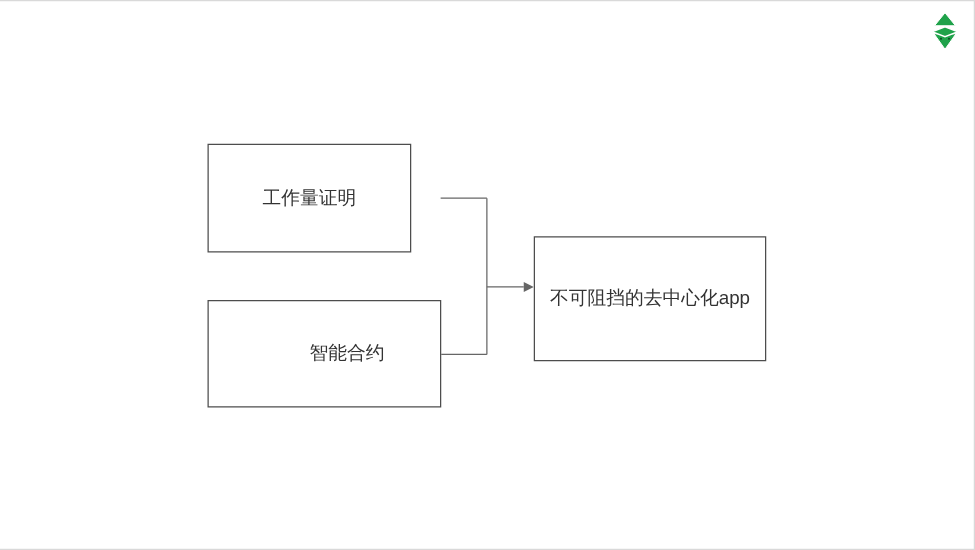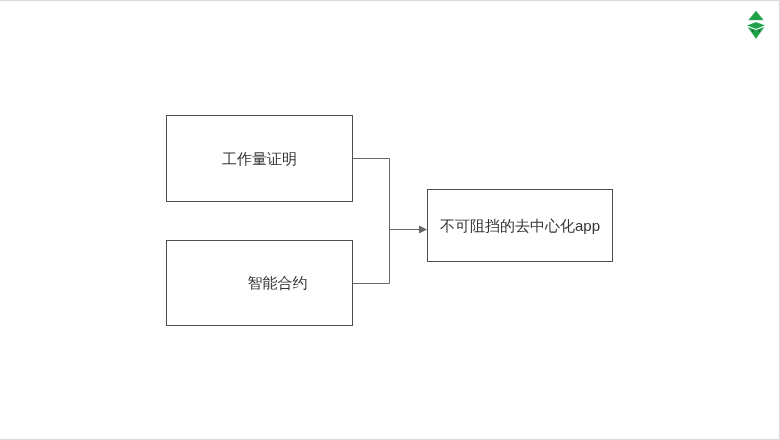"工作量证明" #node-pow { width: 187px -> 163px }
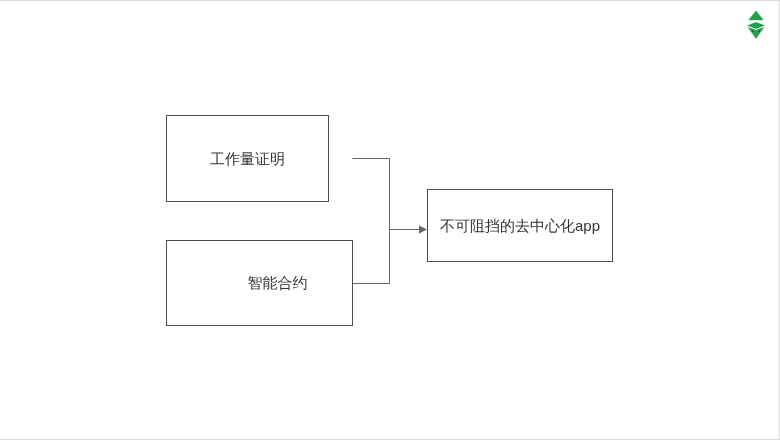"不可阻挡的去中心化app" #node-dapp { height: 73px -> 100px }
